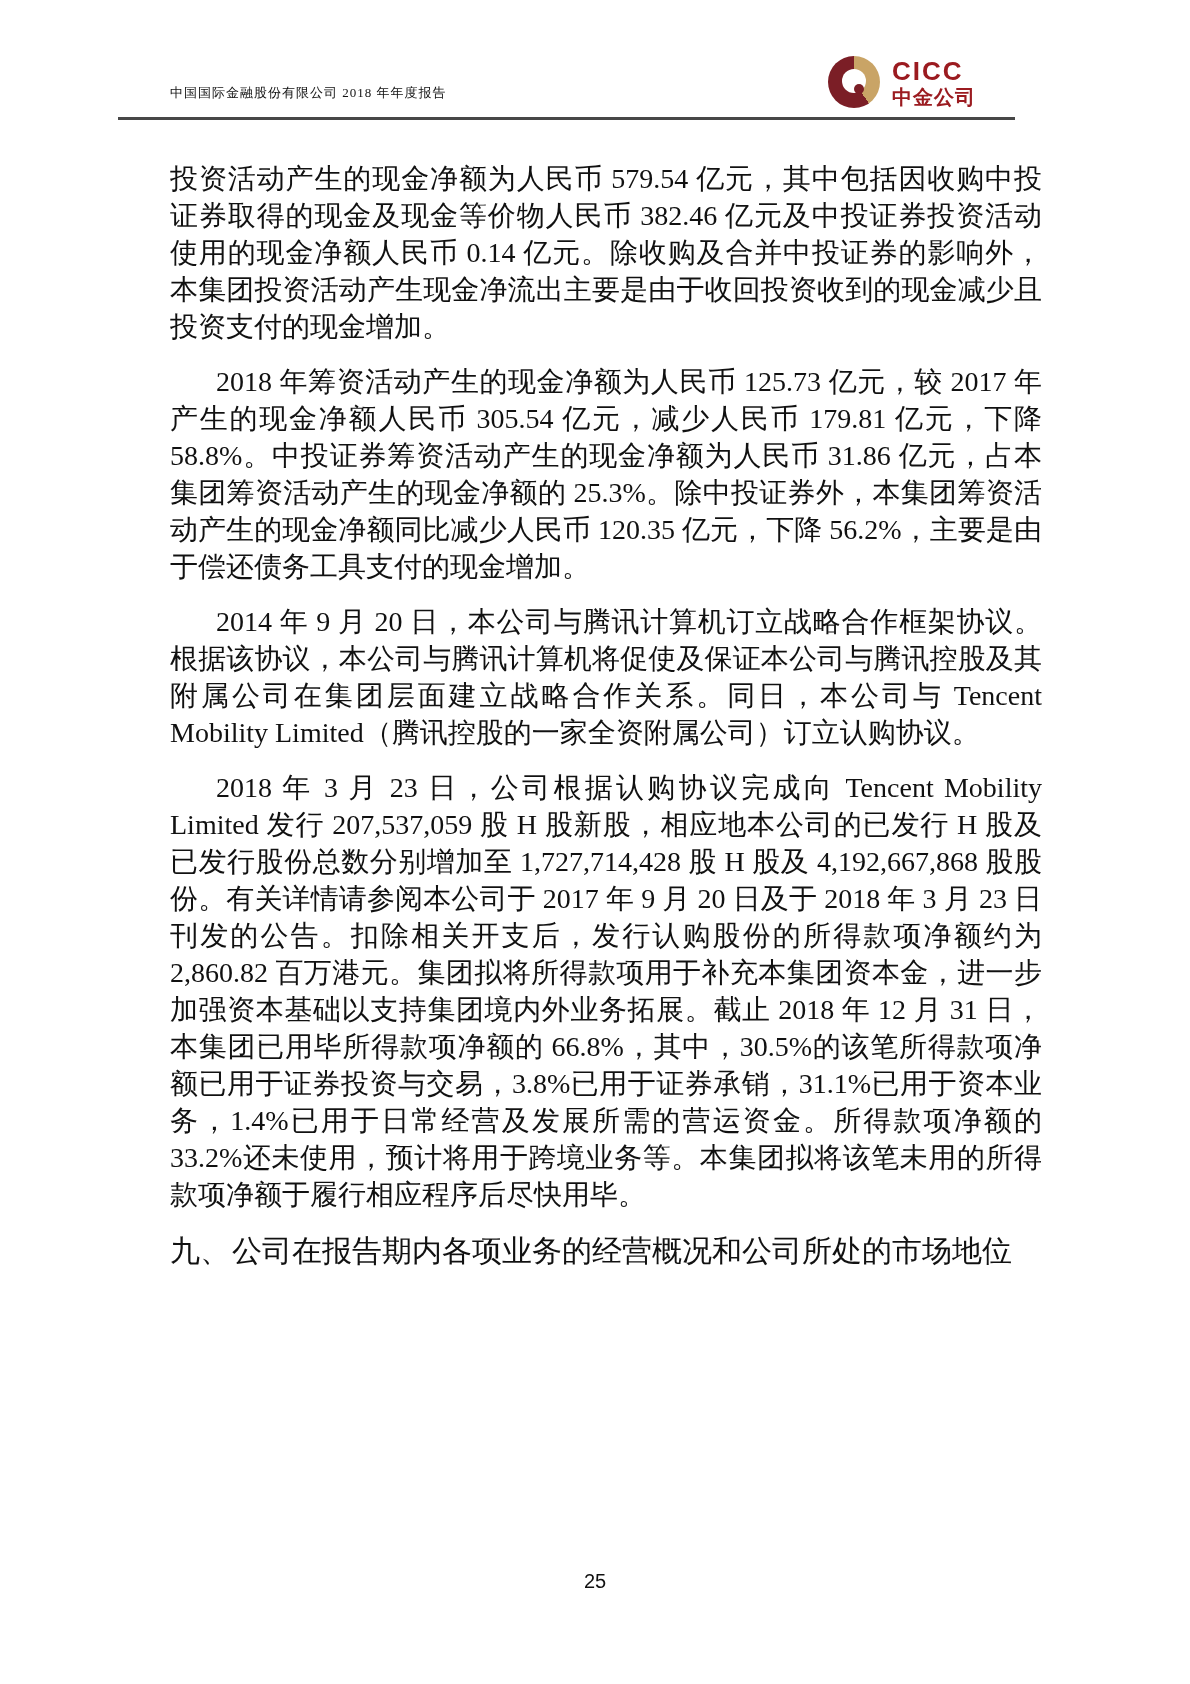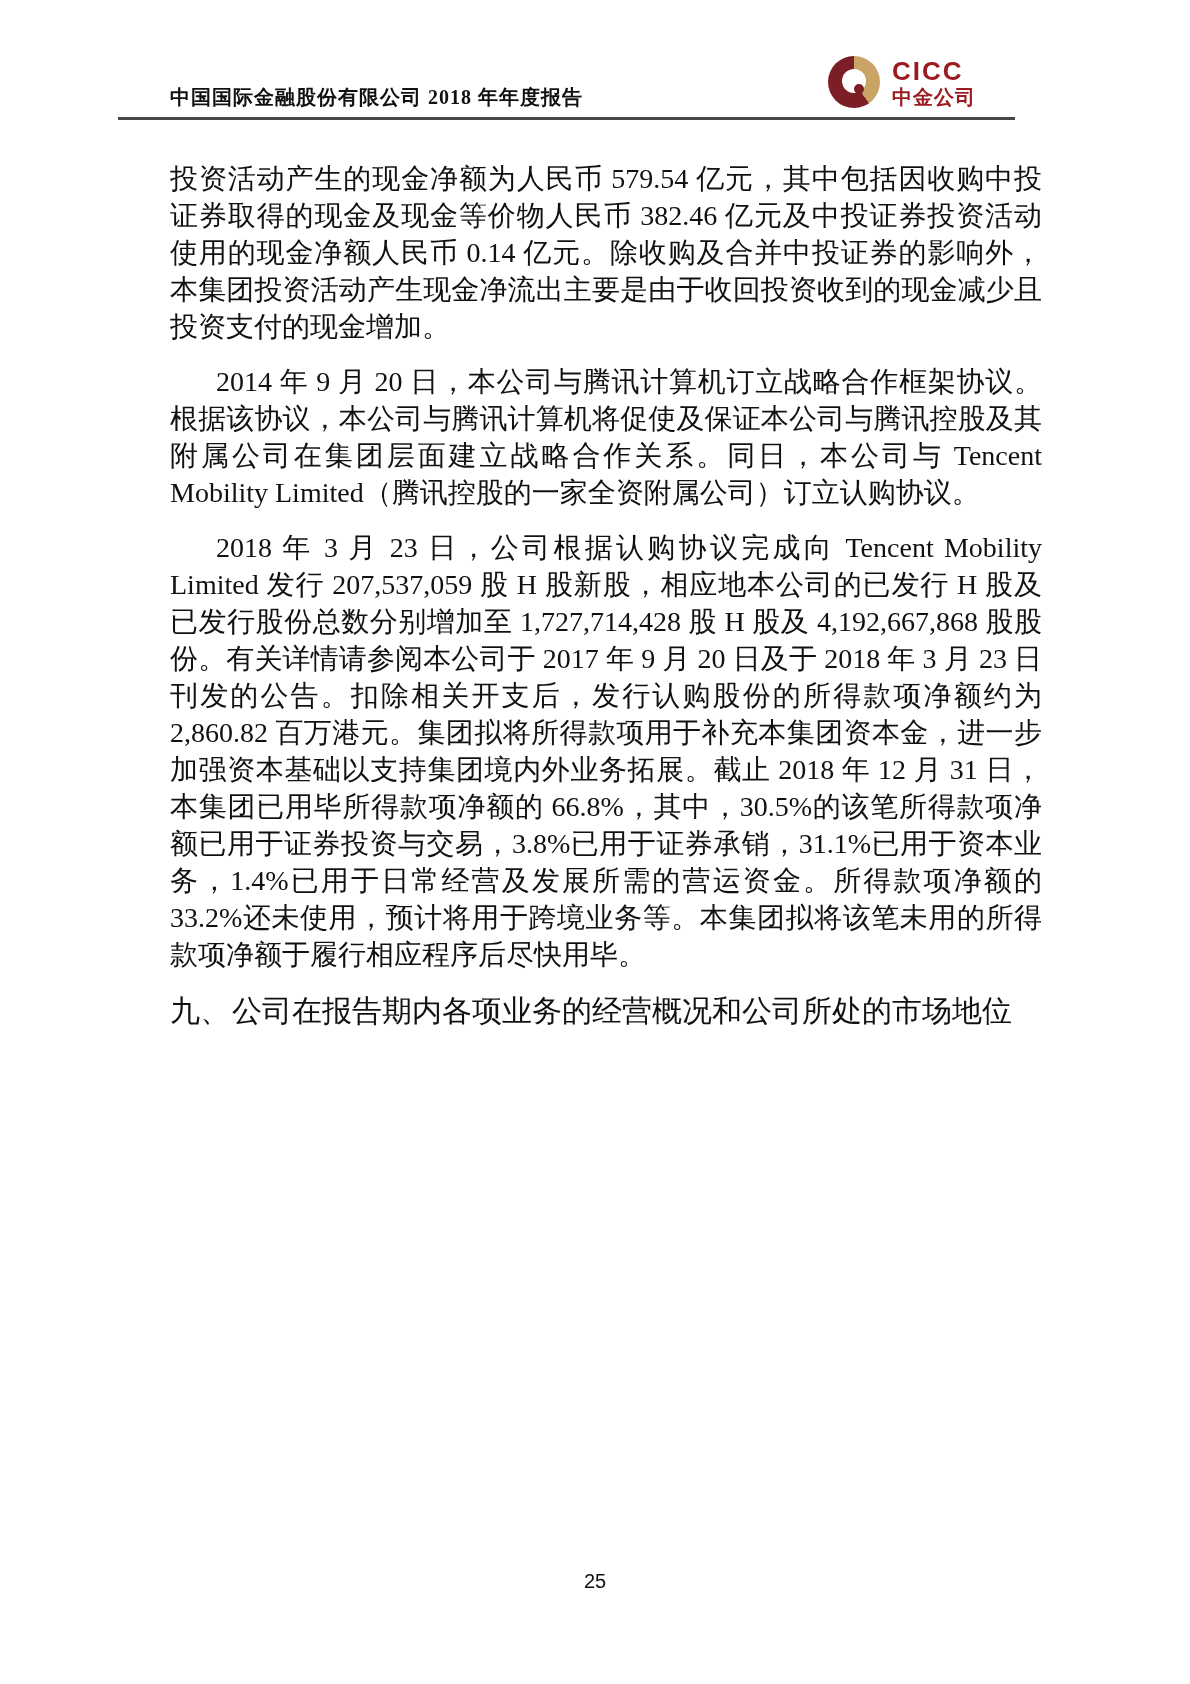"中国国际金融股份有限公司 2018 年年度报告" .header-title { font-size: 20px -> 13px; font-weight: bold -> normal }
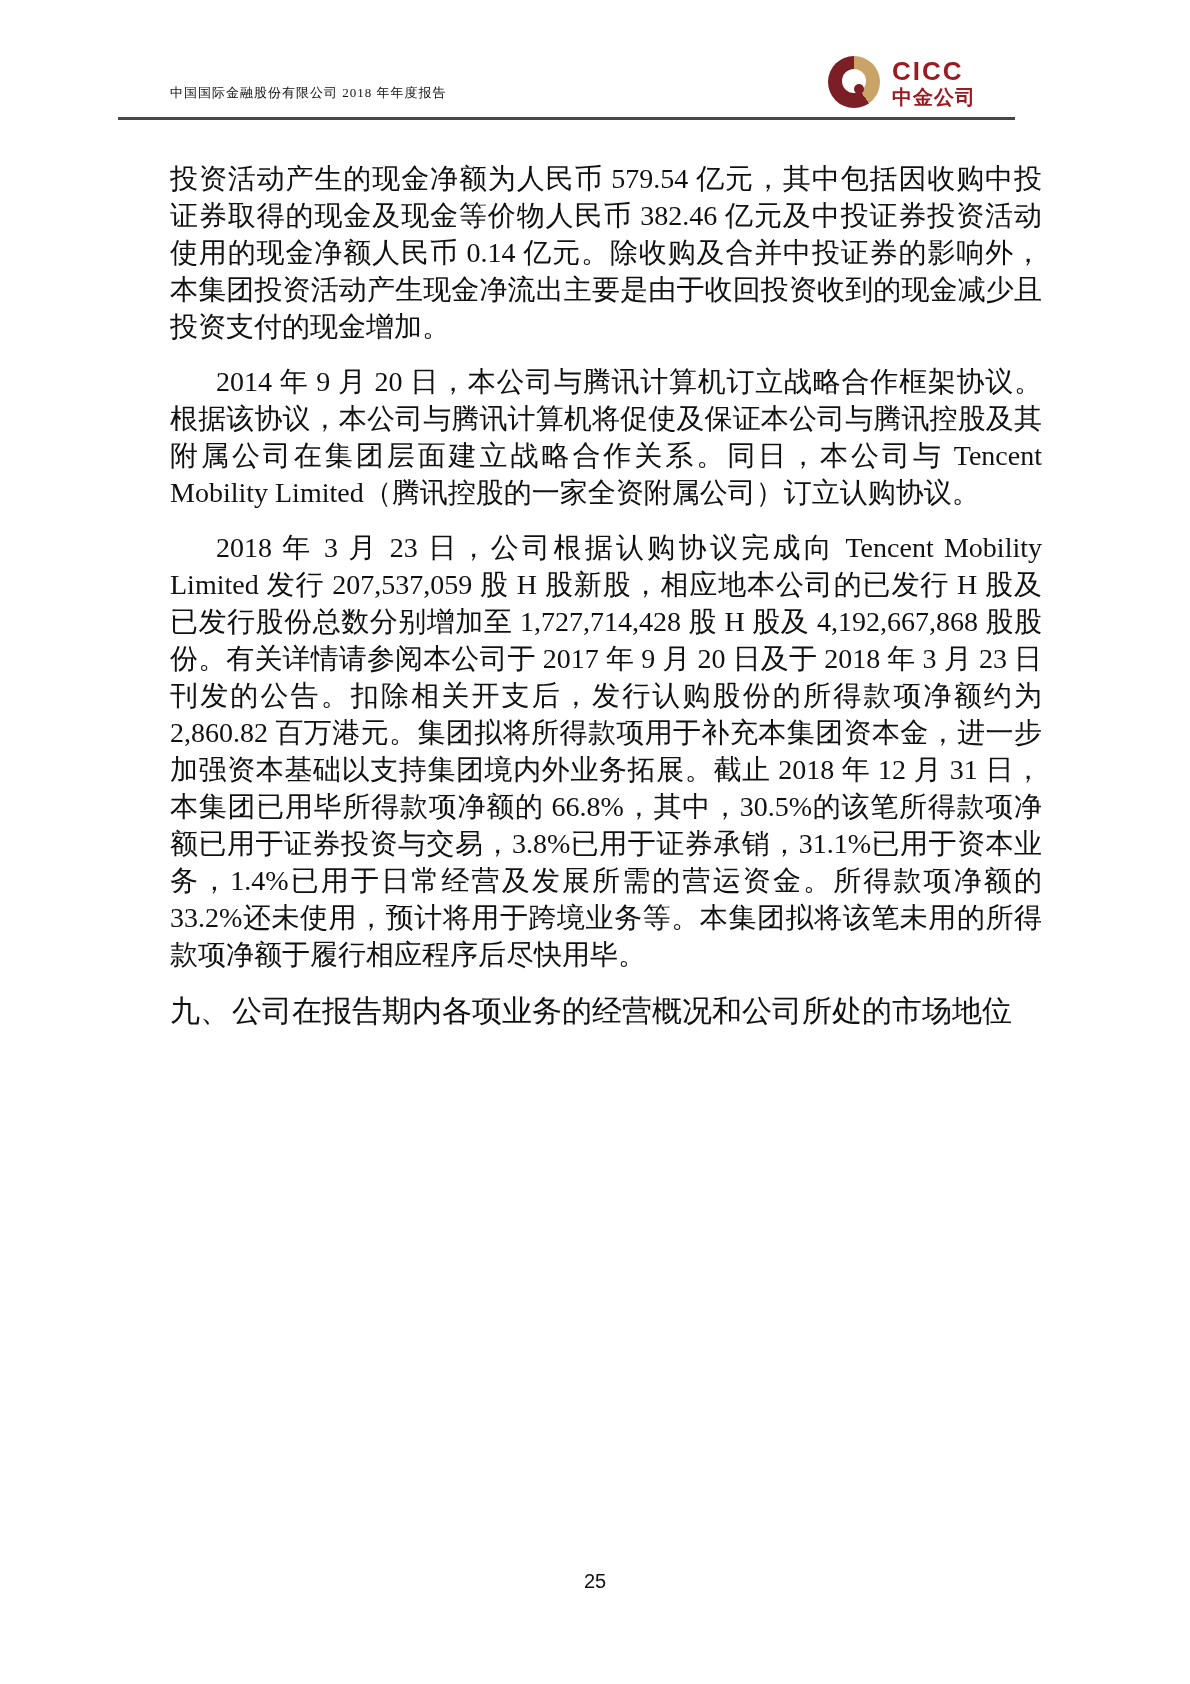"2018 年筹资活动产生的现金净额为人民币 125.73 亿元，较 2017" p.indent { html: none -> <p>2018 年筹资活动产生的现金净额为人民币 125.73 亿元，较 2017 年产生的现金净额人民币 305.54 亿元，减少人民币 179.81 亿元，下降 58.8%。中投证券筹资活动产生的现金净额为人民币 31.86 亿元，占本集团筹资活动产生的现金净额的 25.3%。除中投证券外，本集团筹资活动产生的现金净额同比减少人民币 120.35 亿元，下降 56.2%，主要是由于偿还债务工具支付的现金增加。</p> }
